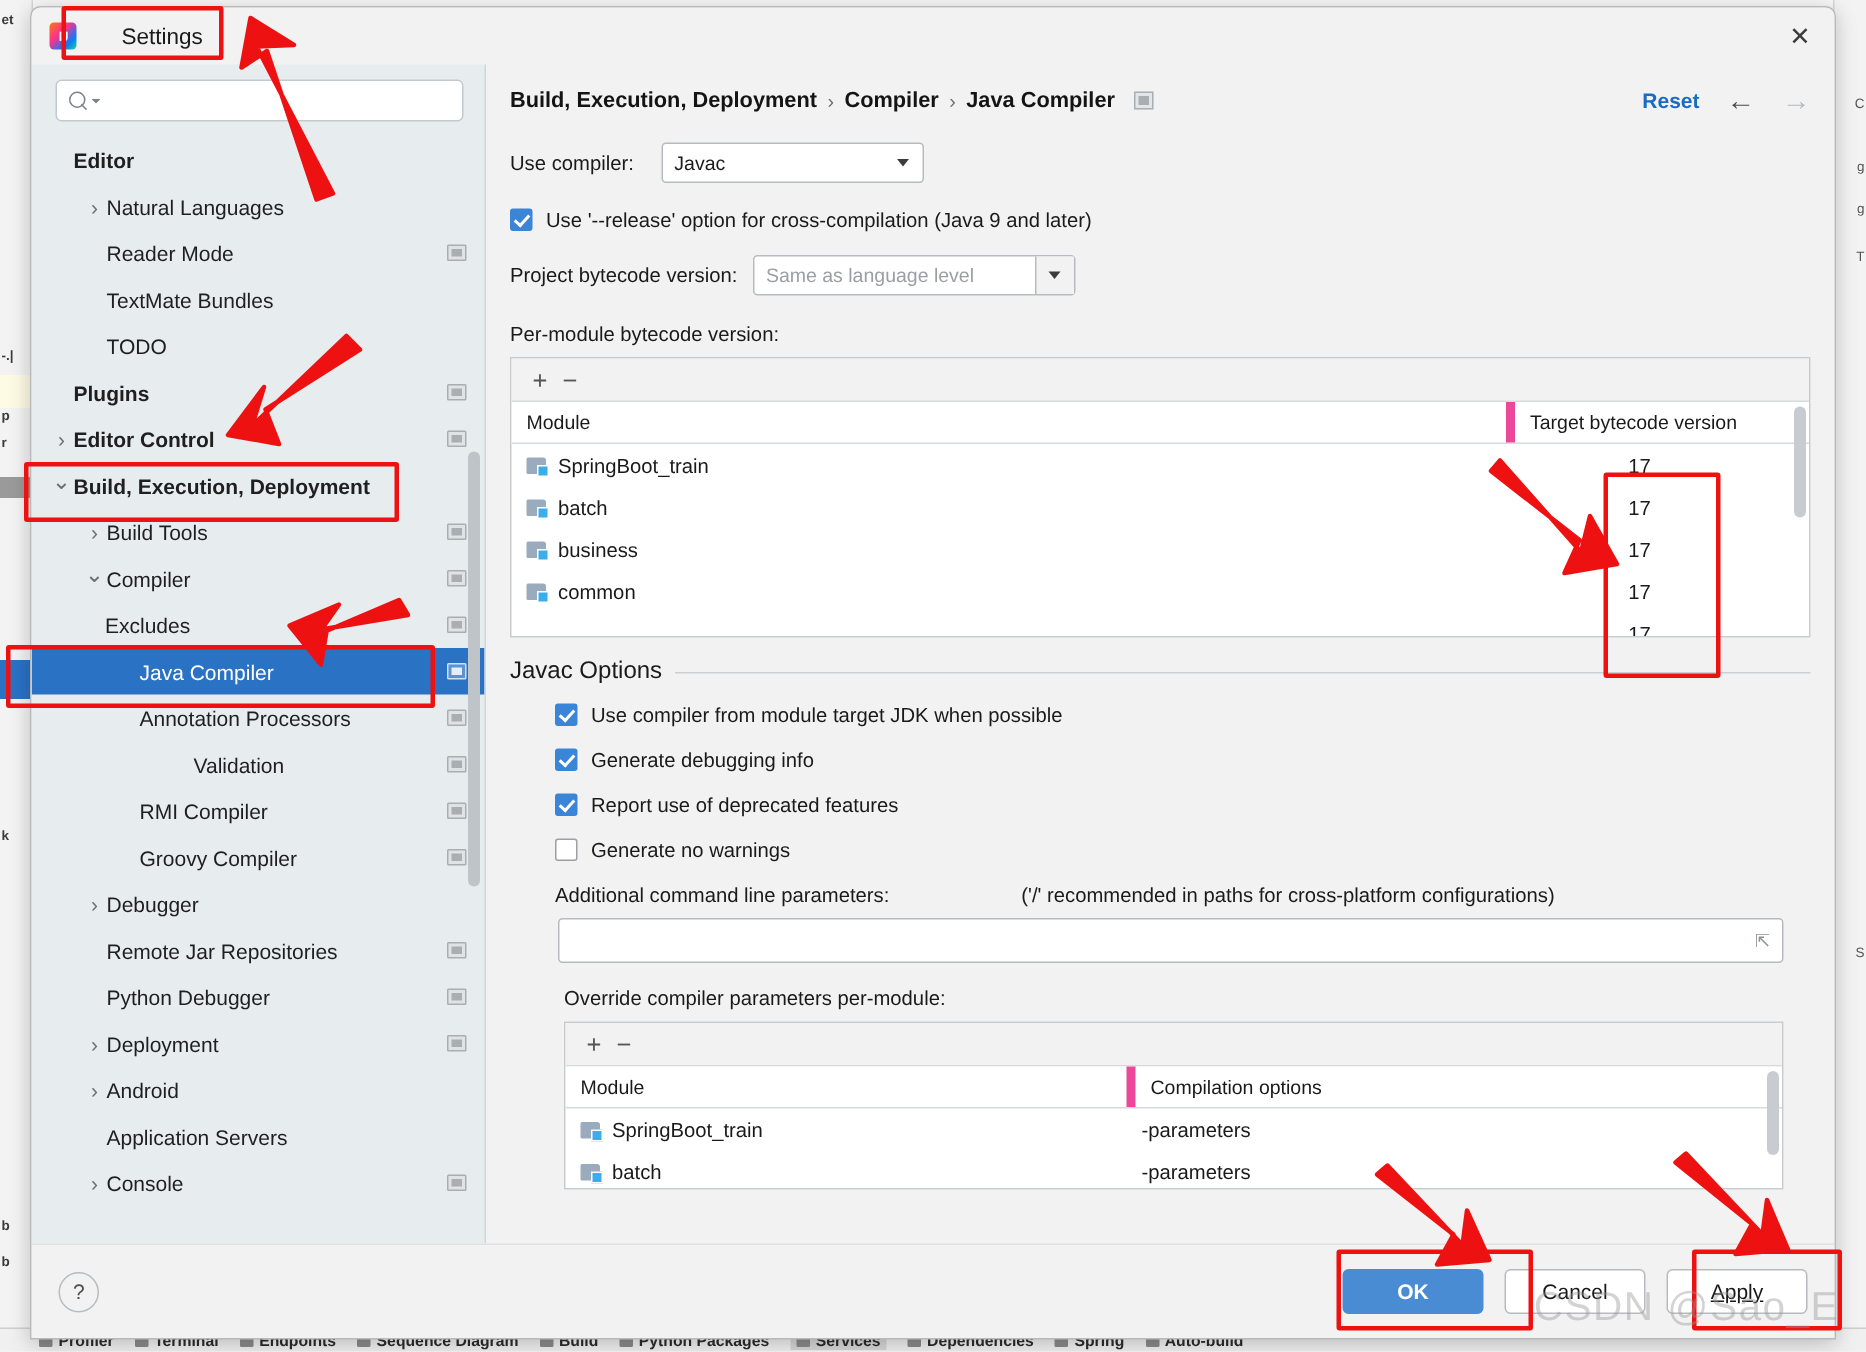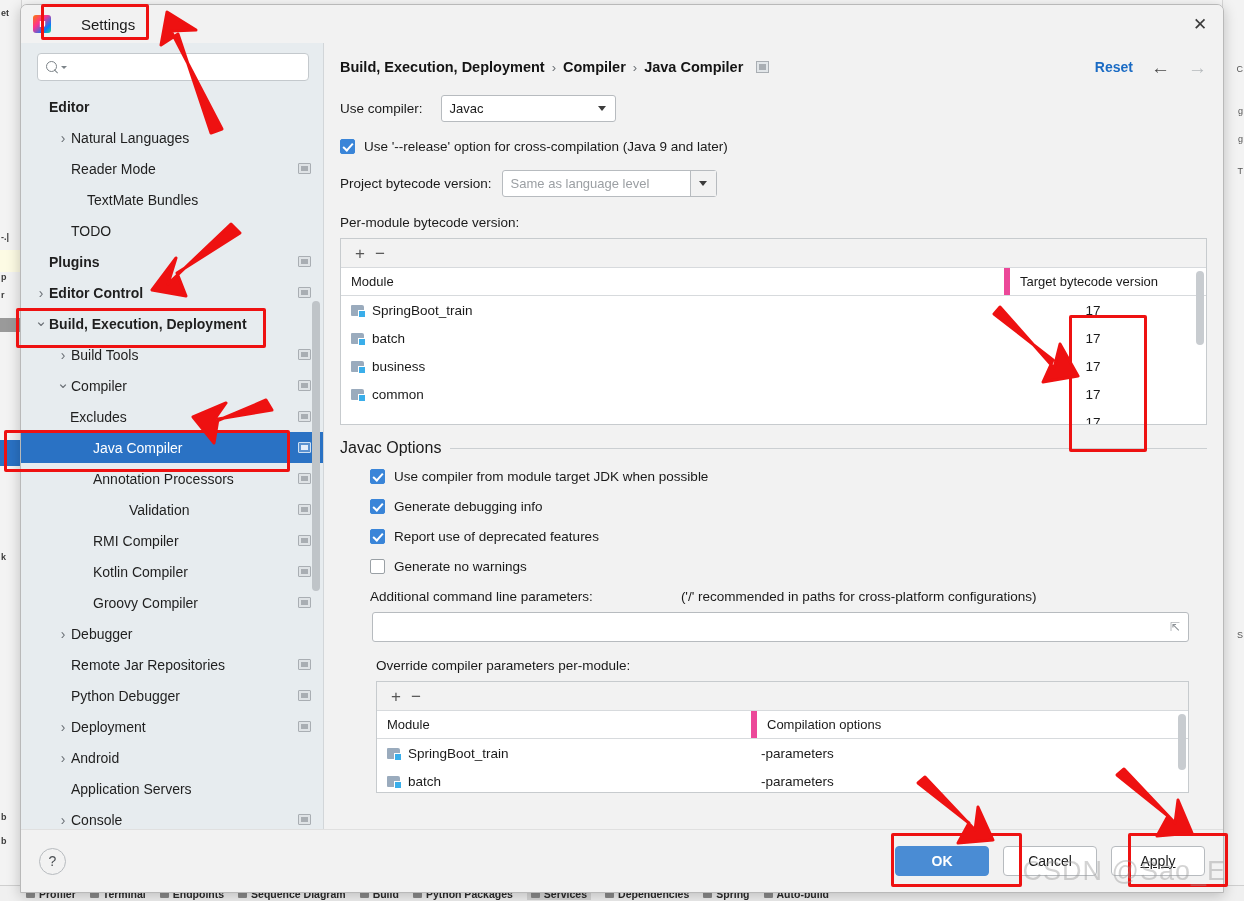"TextMate Bundles" div.tree-row { margin-left: 16px -> none }
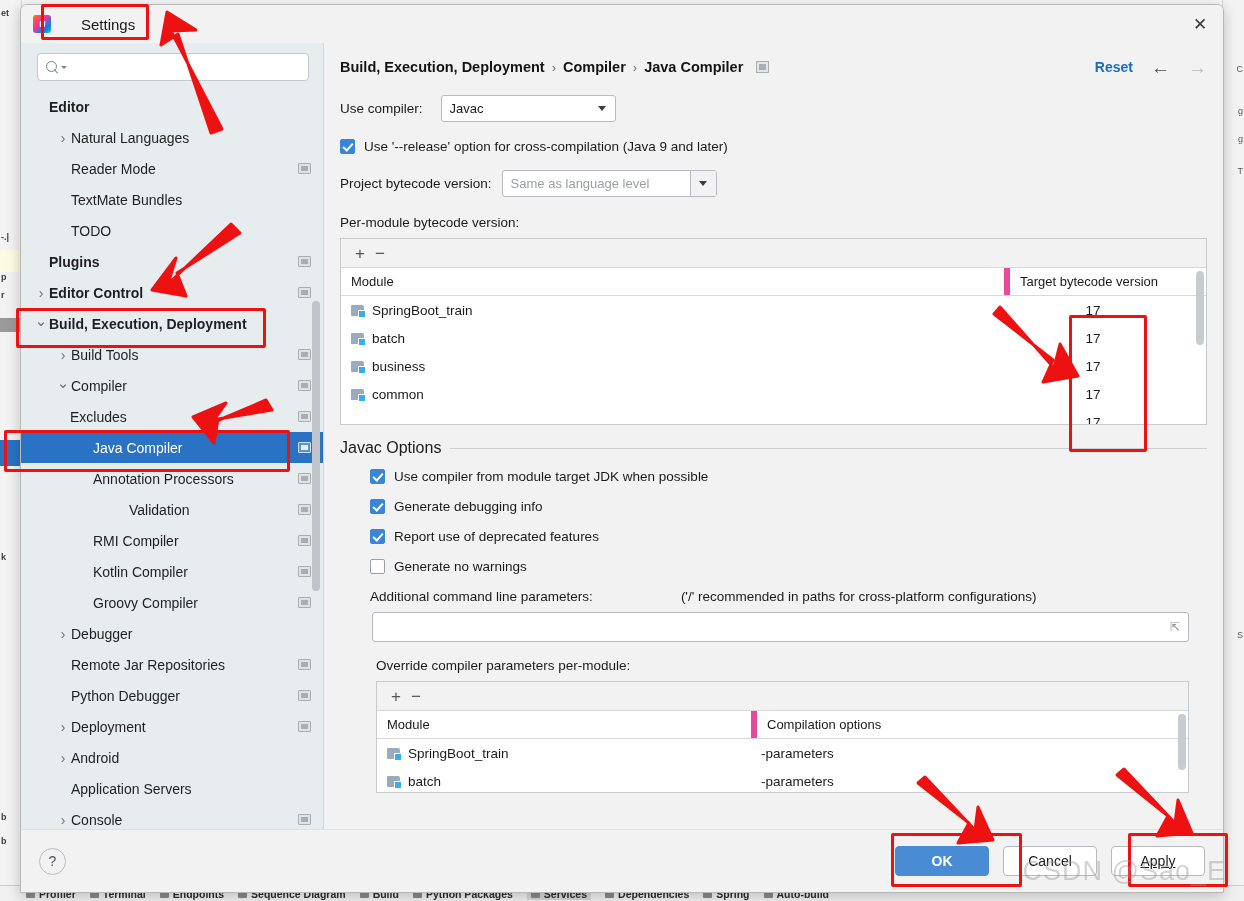"Kotlin Compiler" div.tree-row { html: <div> <span>›</span> <span>Kotlin Compiler</span> <span></span> </div> -> none }
